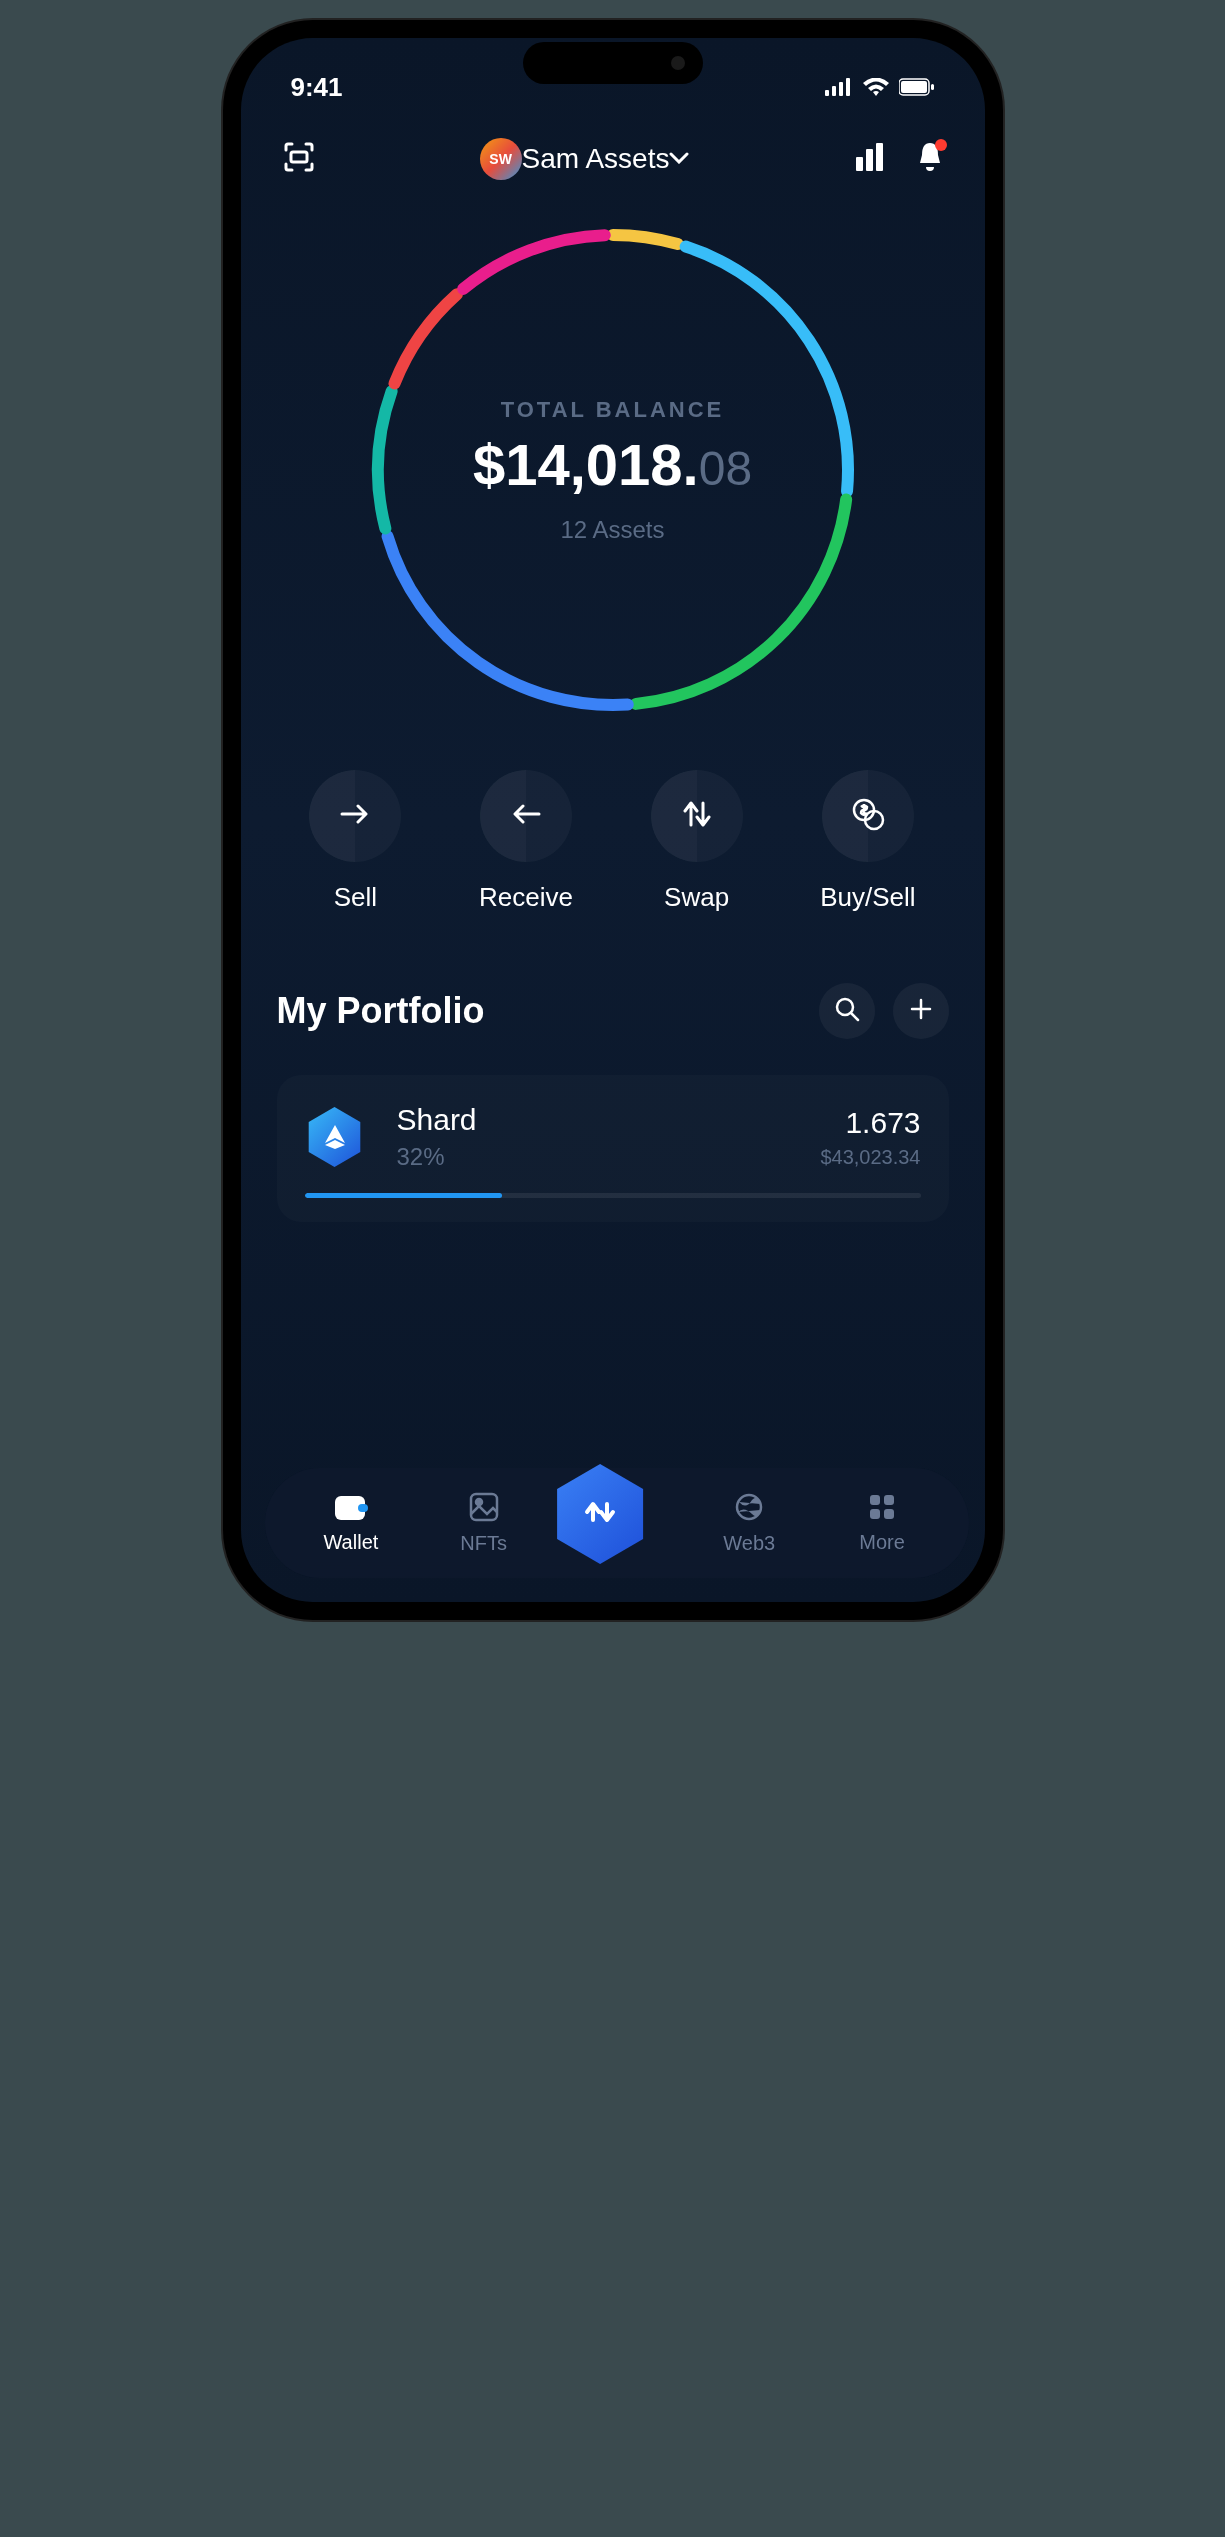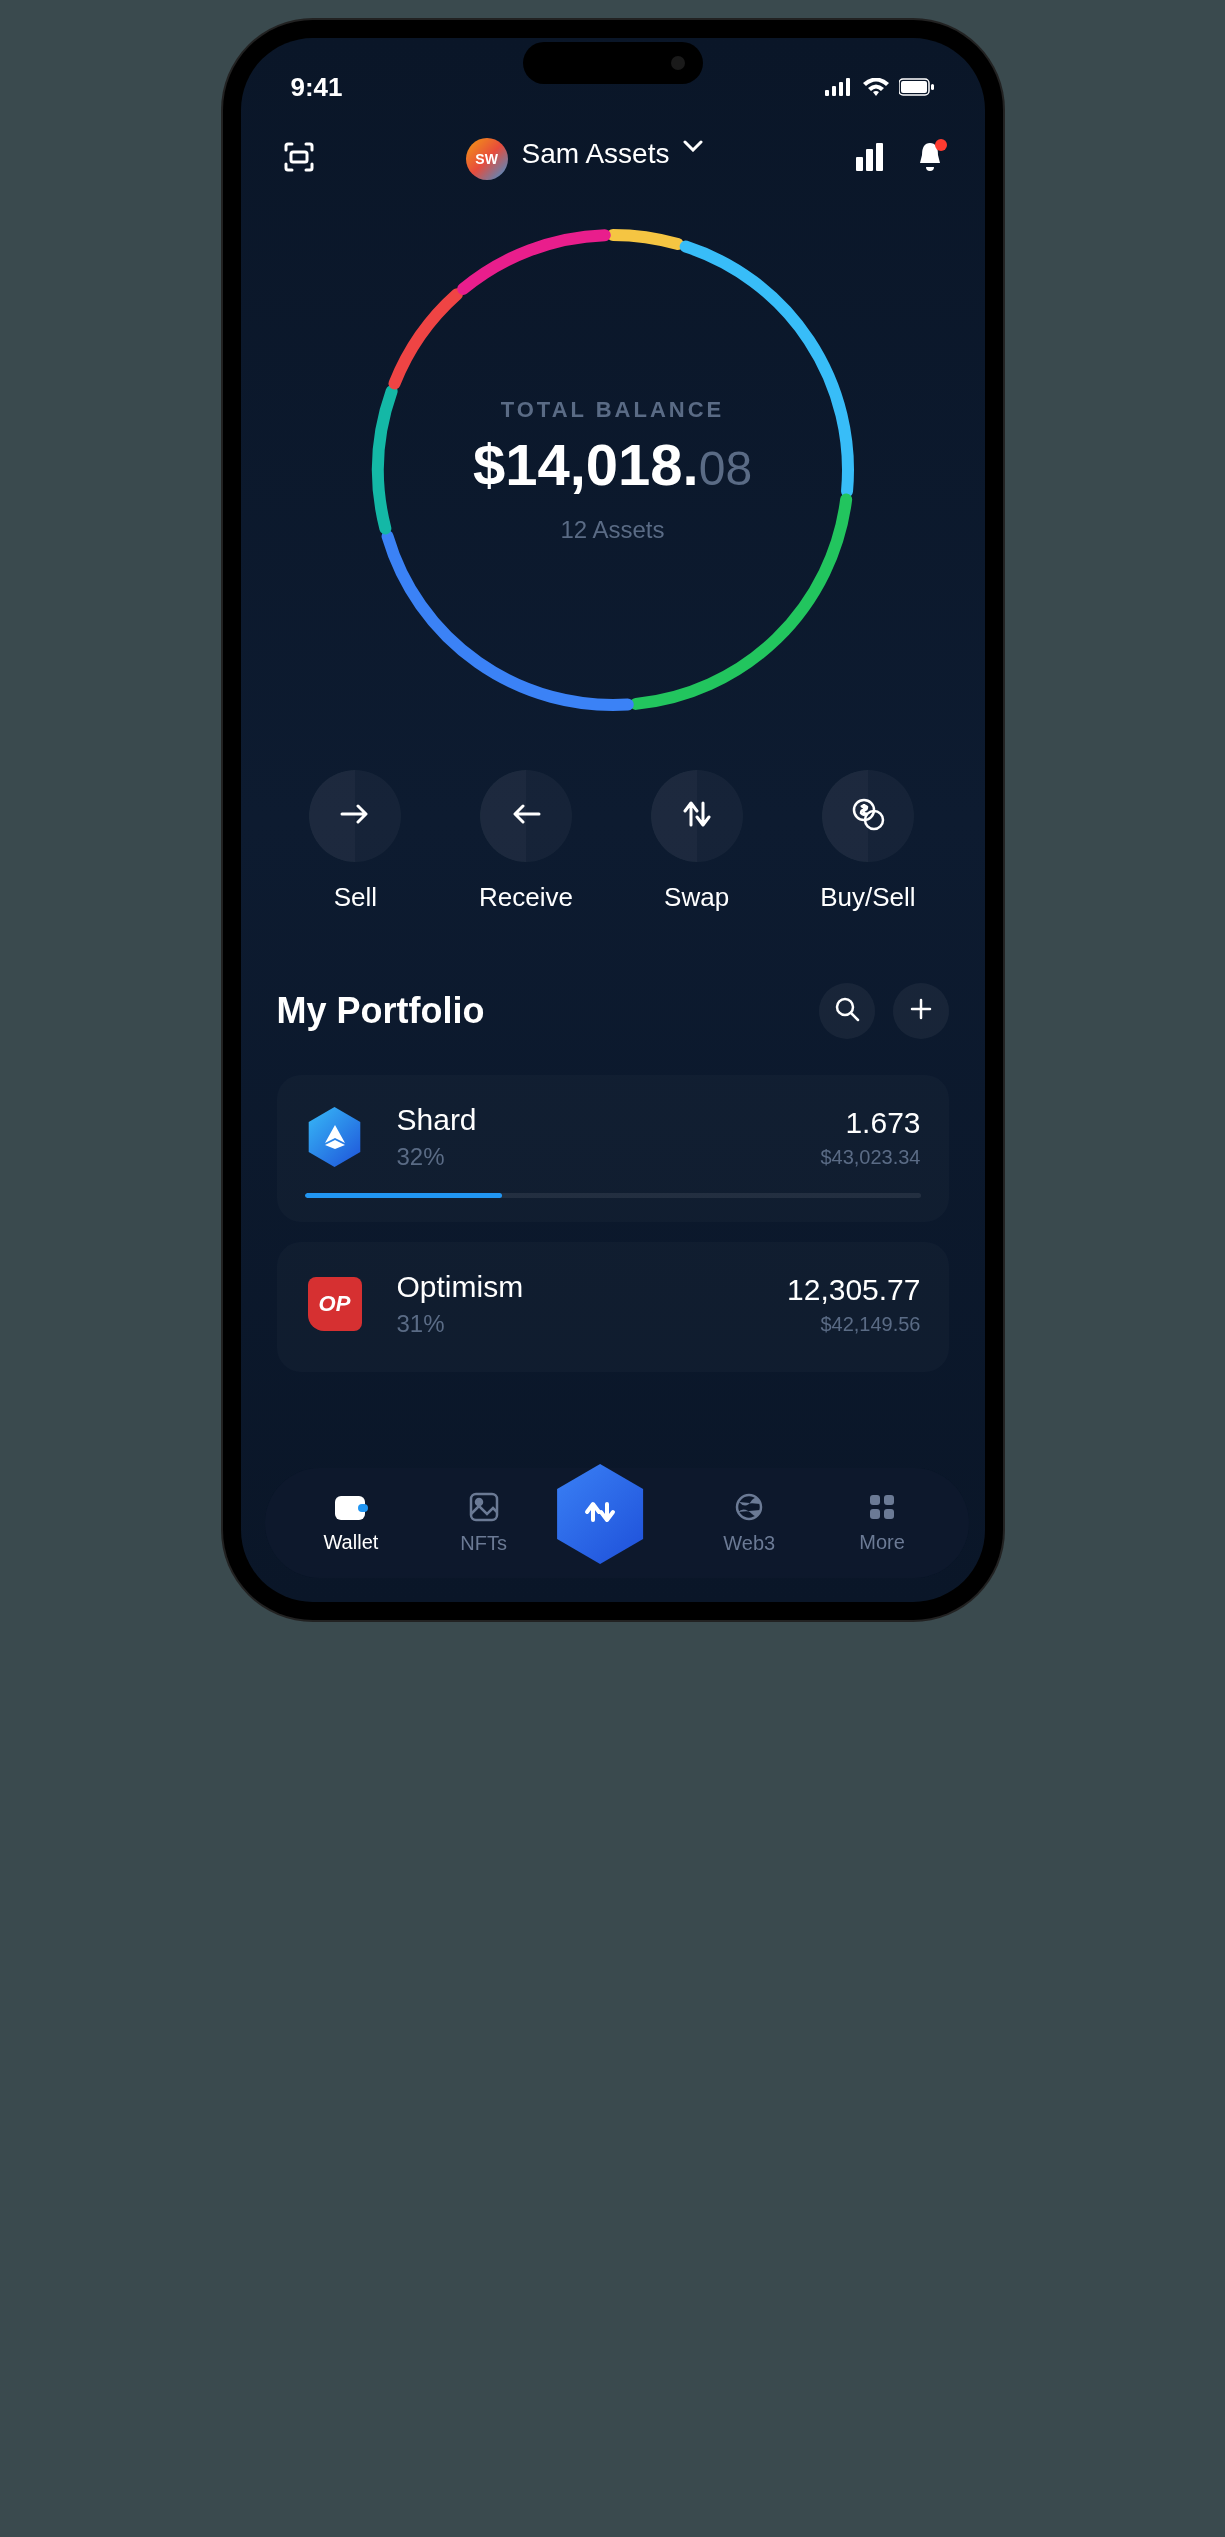"SW" .wallet-selector { align-items: none -> center; gap: 14px -> 0 }
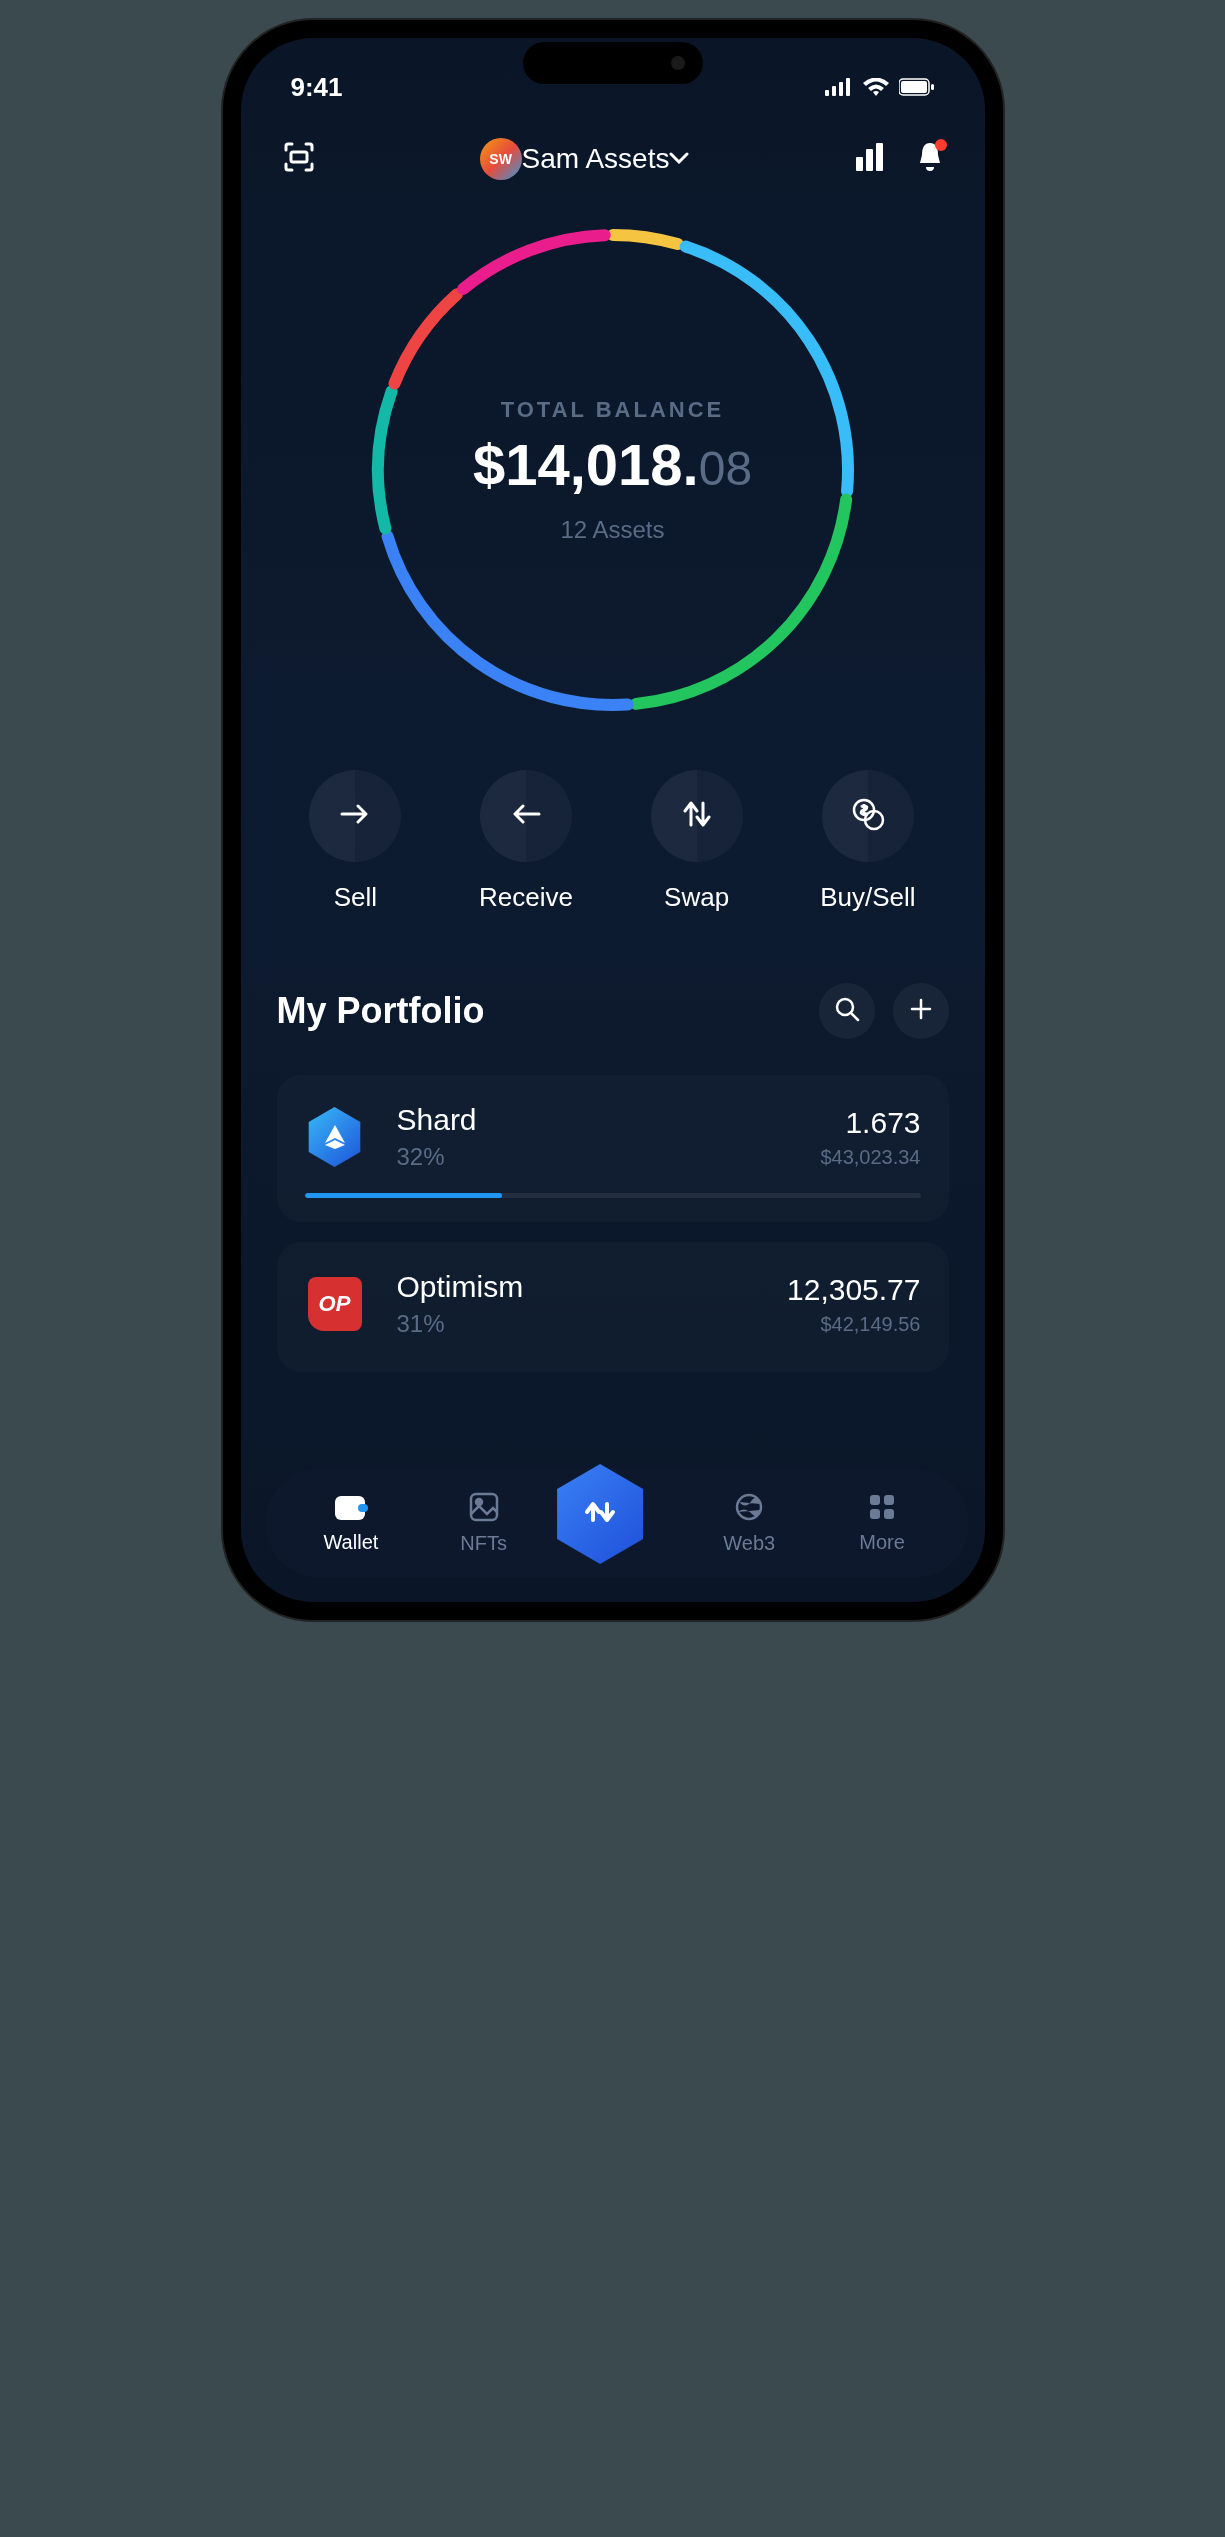"OP" div.asset-card { html: <div> <div> <div> <div>OP</div> </div> <div> <div>Optimism</div> <div>31%</div> </div> <div> <div>12,305.77</div> <div>$42,149.56</div> </div> </div> </div> -> none }
